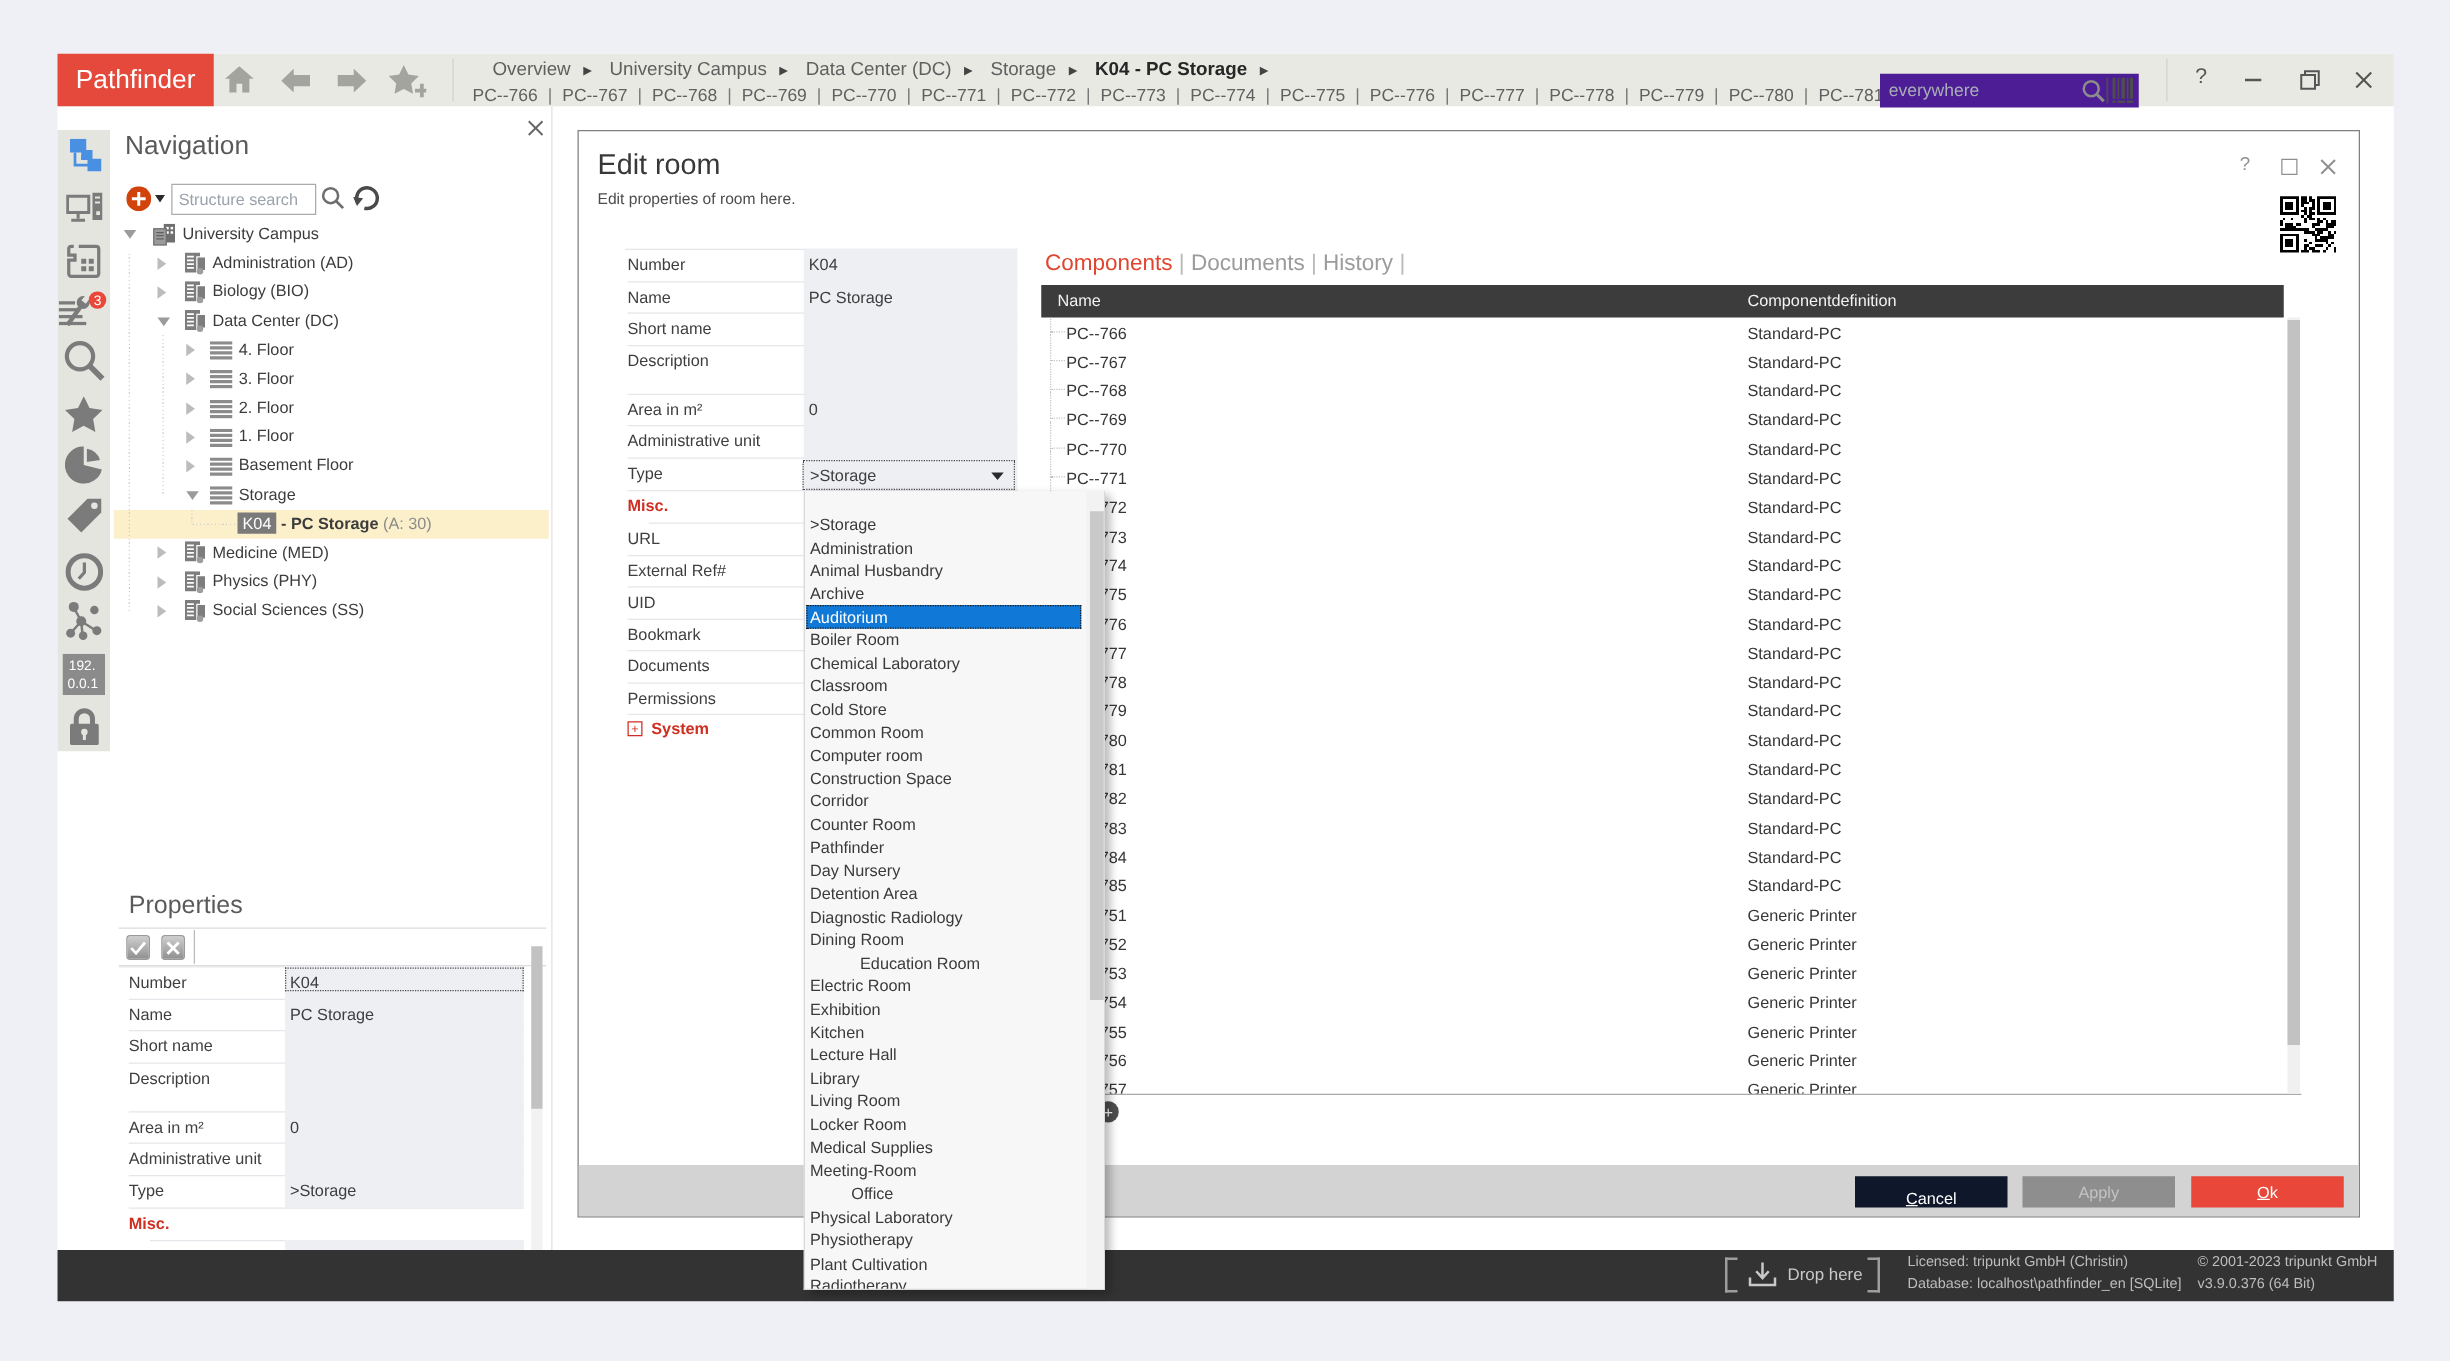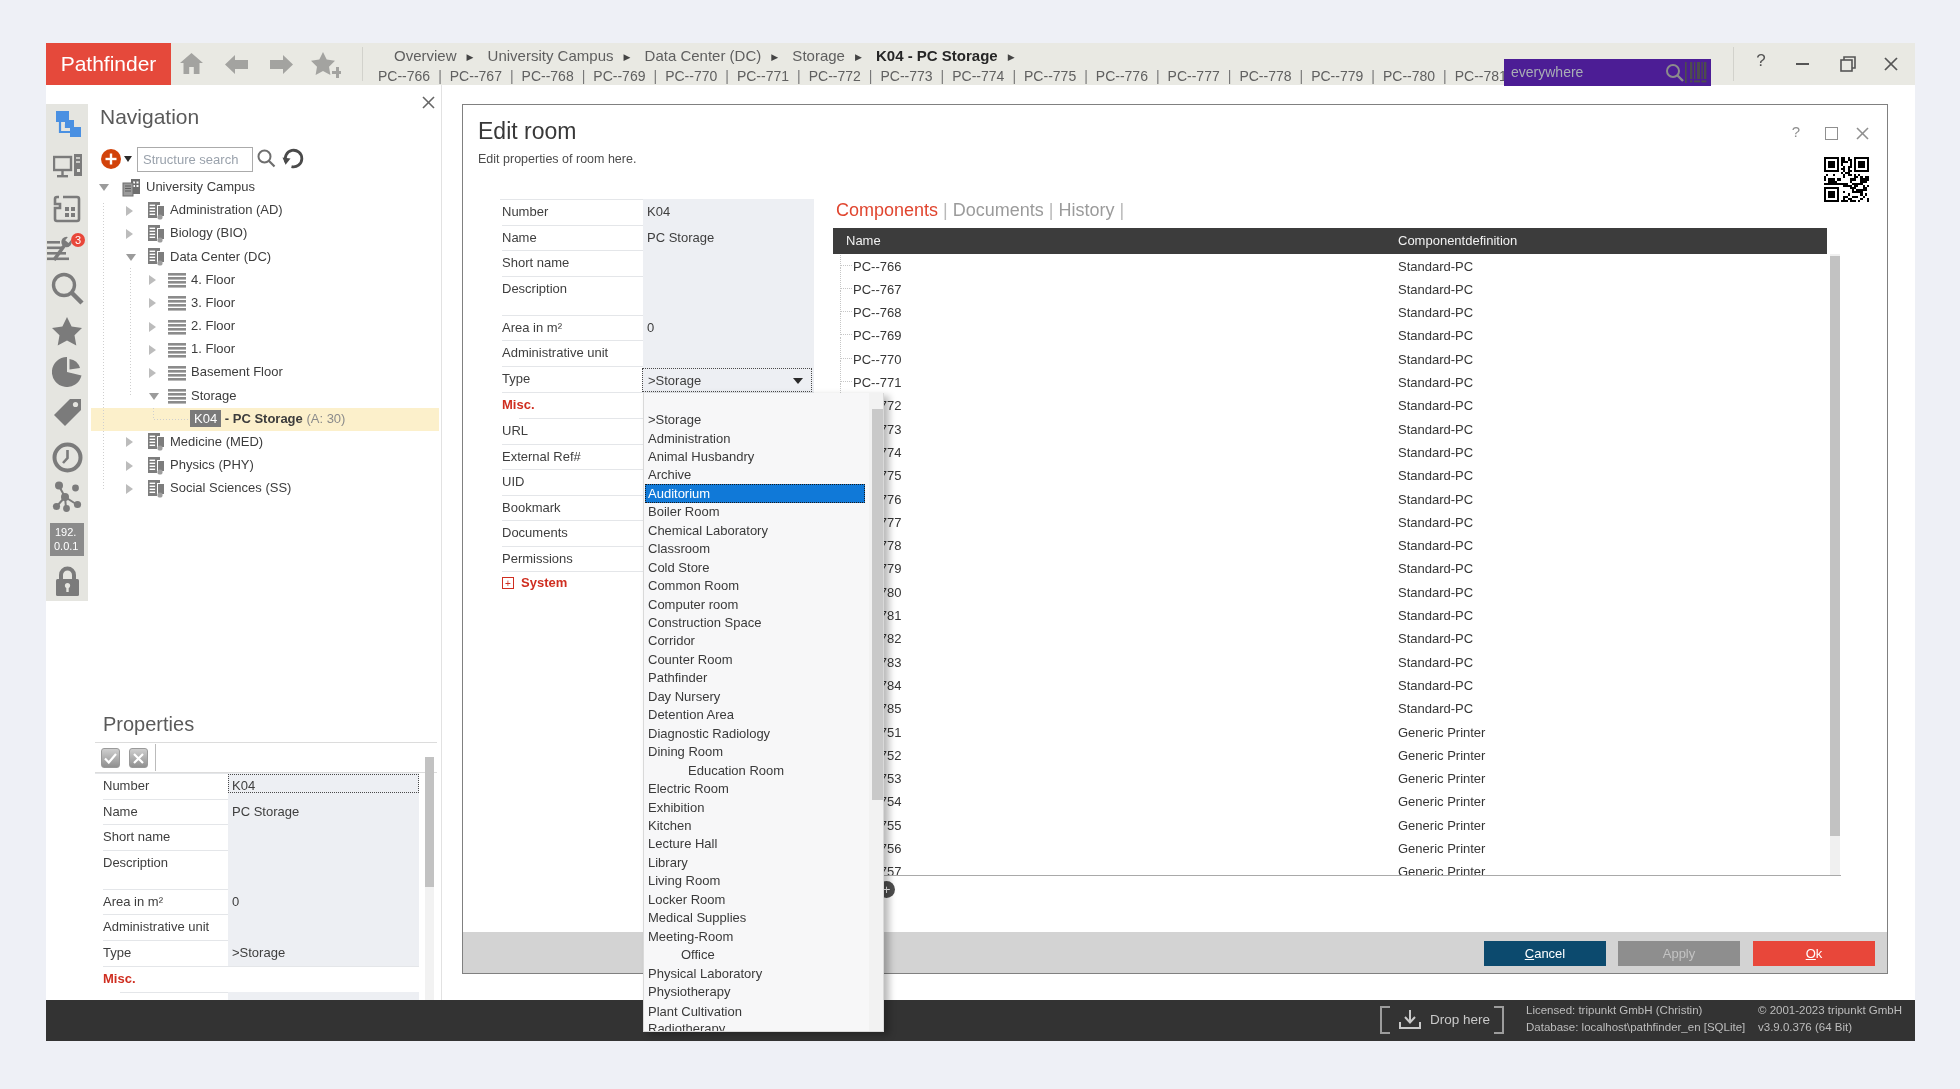"Cancel" div.btn { align-items: none -> flex-end; background: #0c4a6e -> #0f172a }
